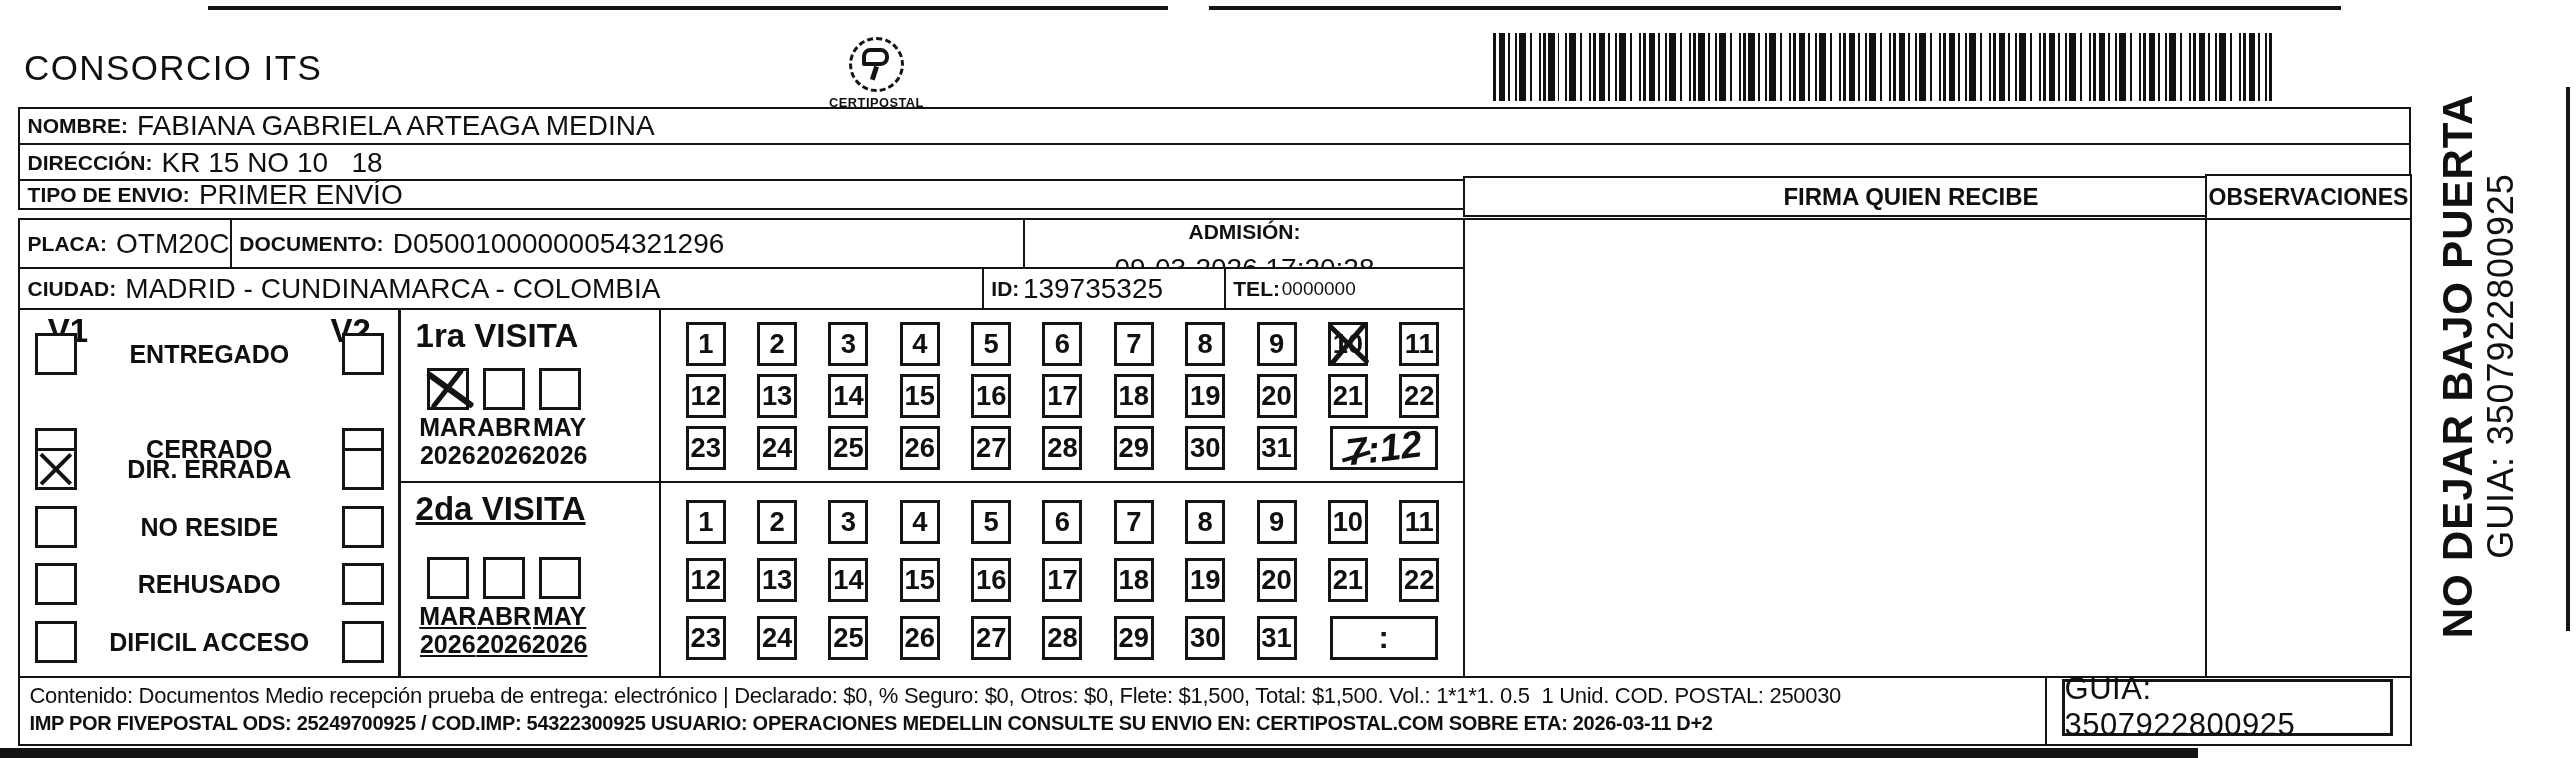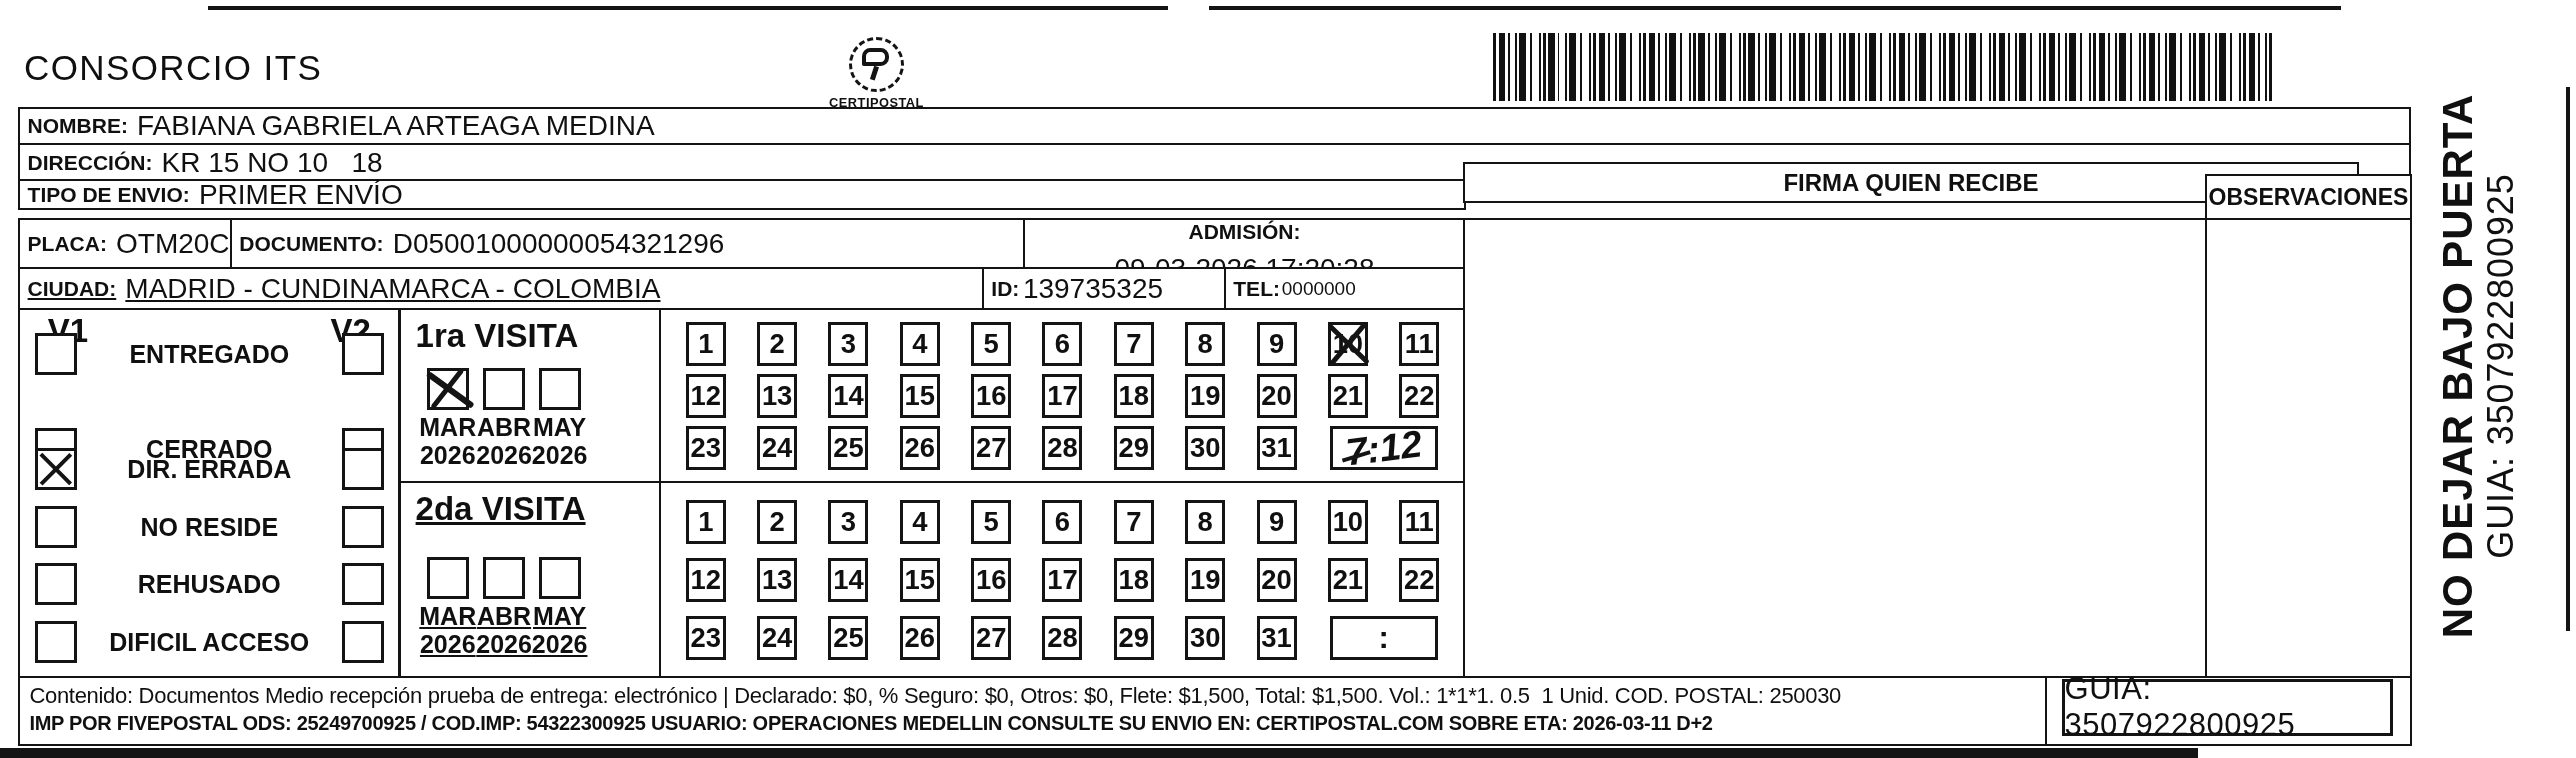"FIRMA QUIEN RECIBE" div.cell { top: 162px -> 176px }
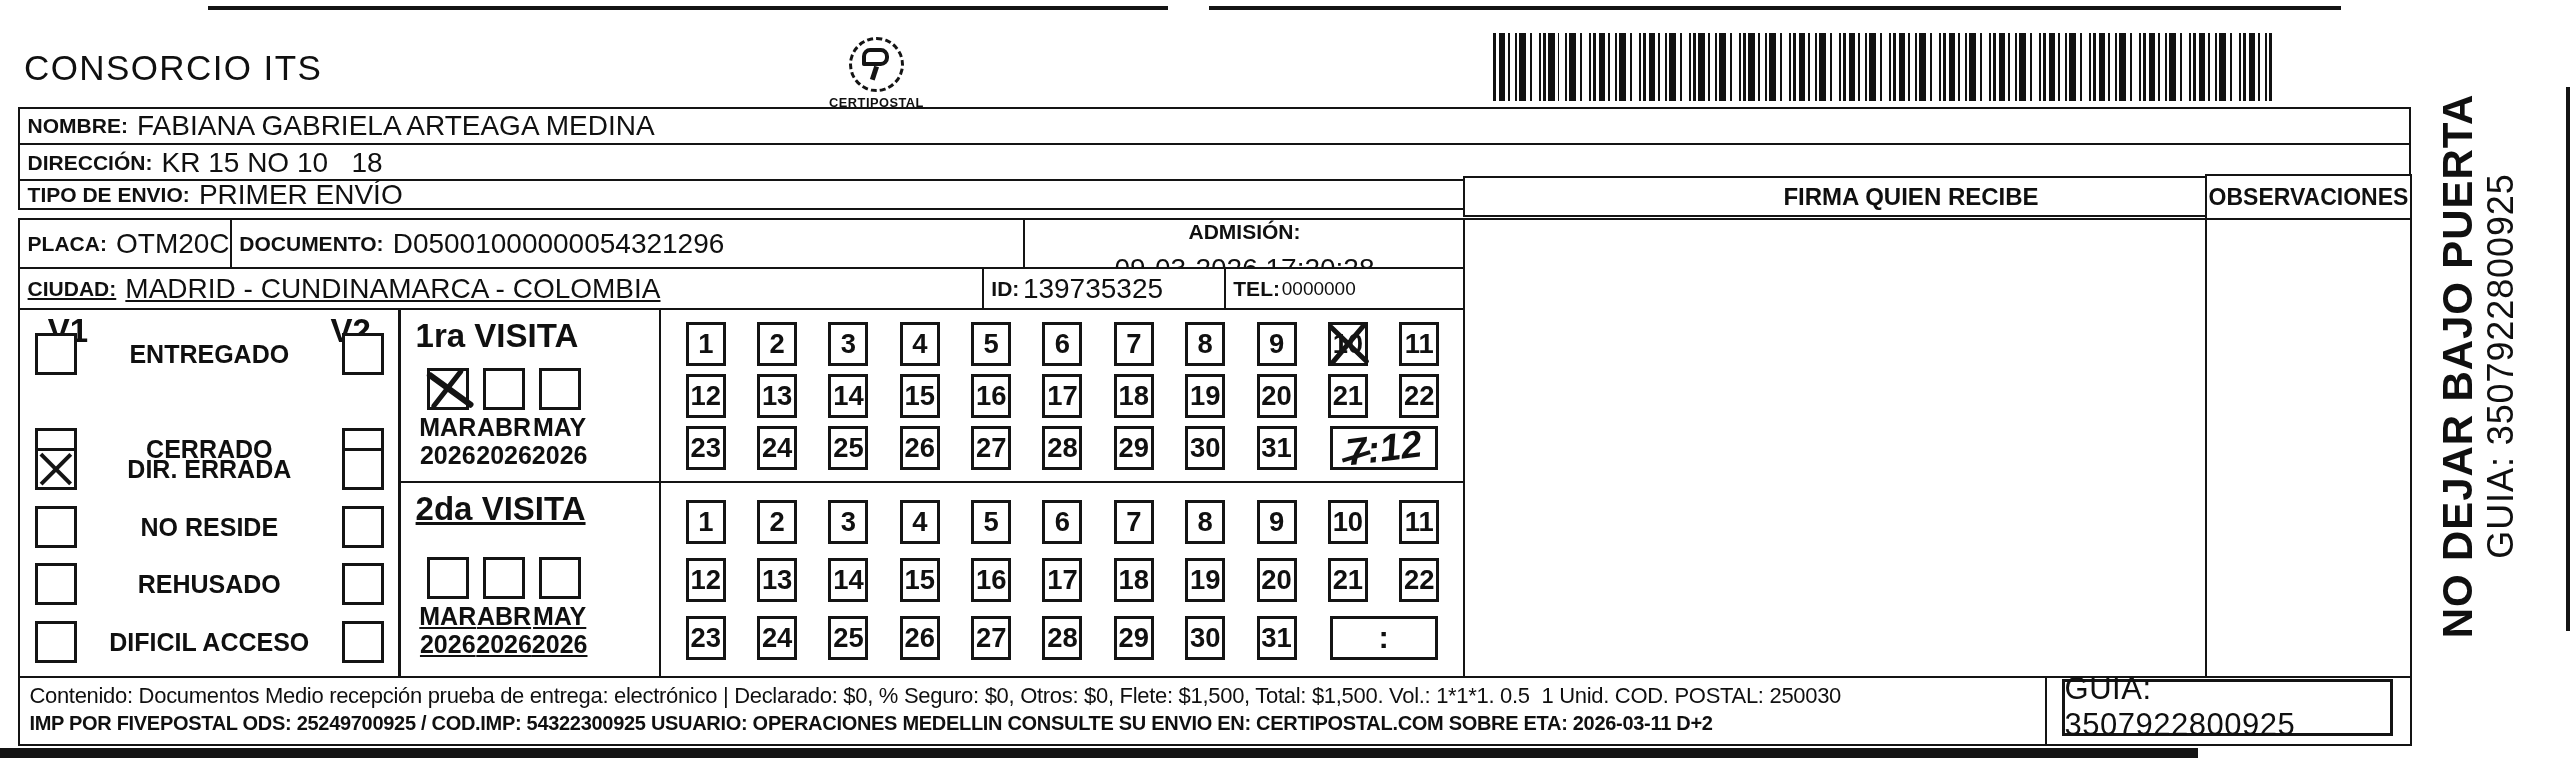"CIUDAD:" div.cell { text-decoration: underline -> none }
